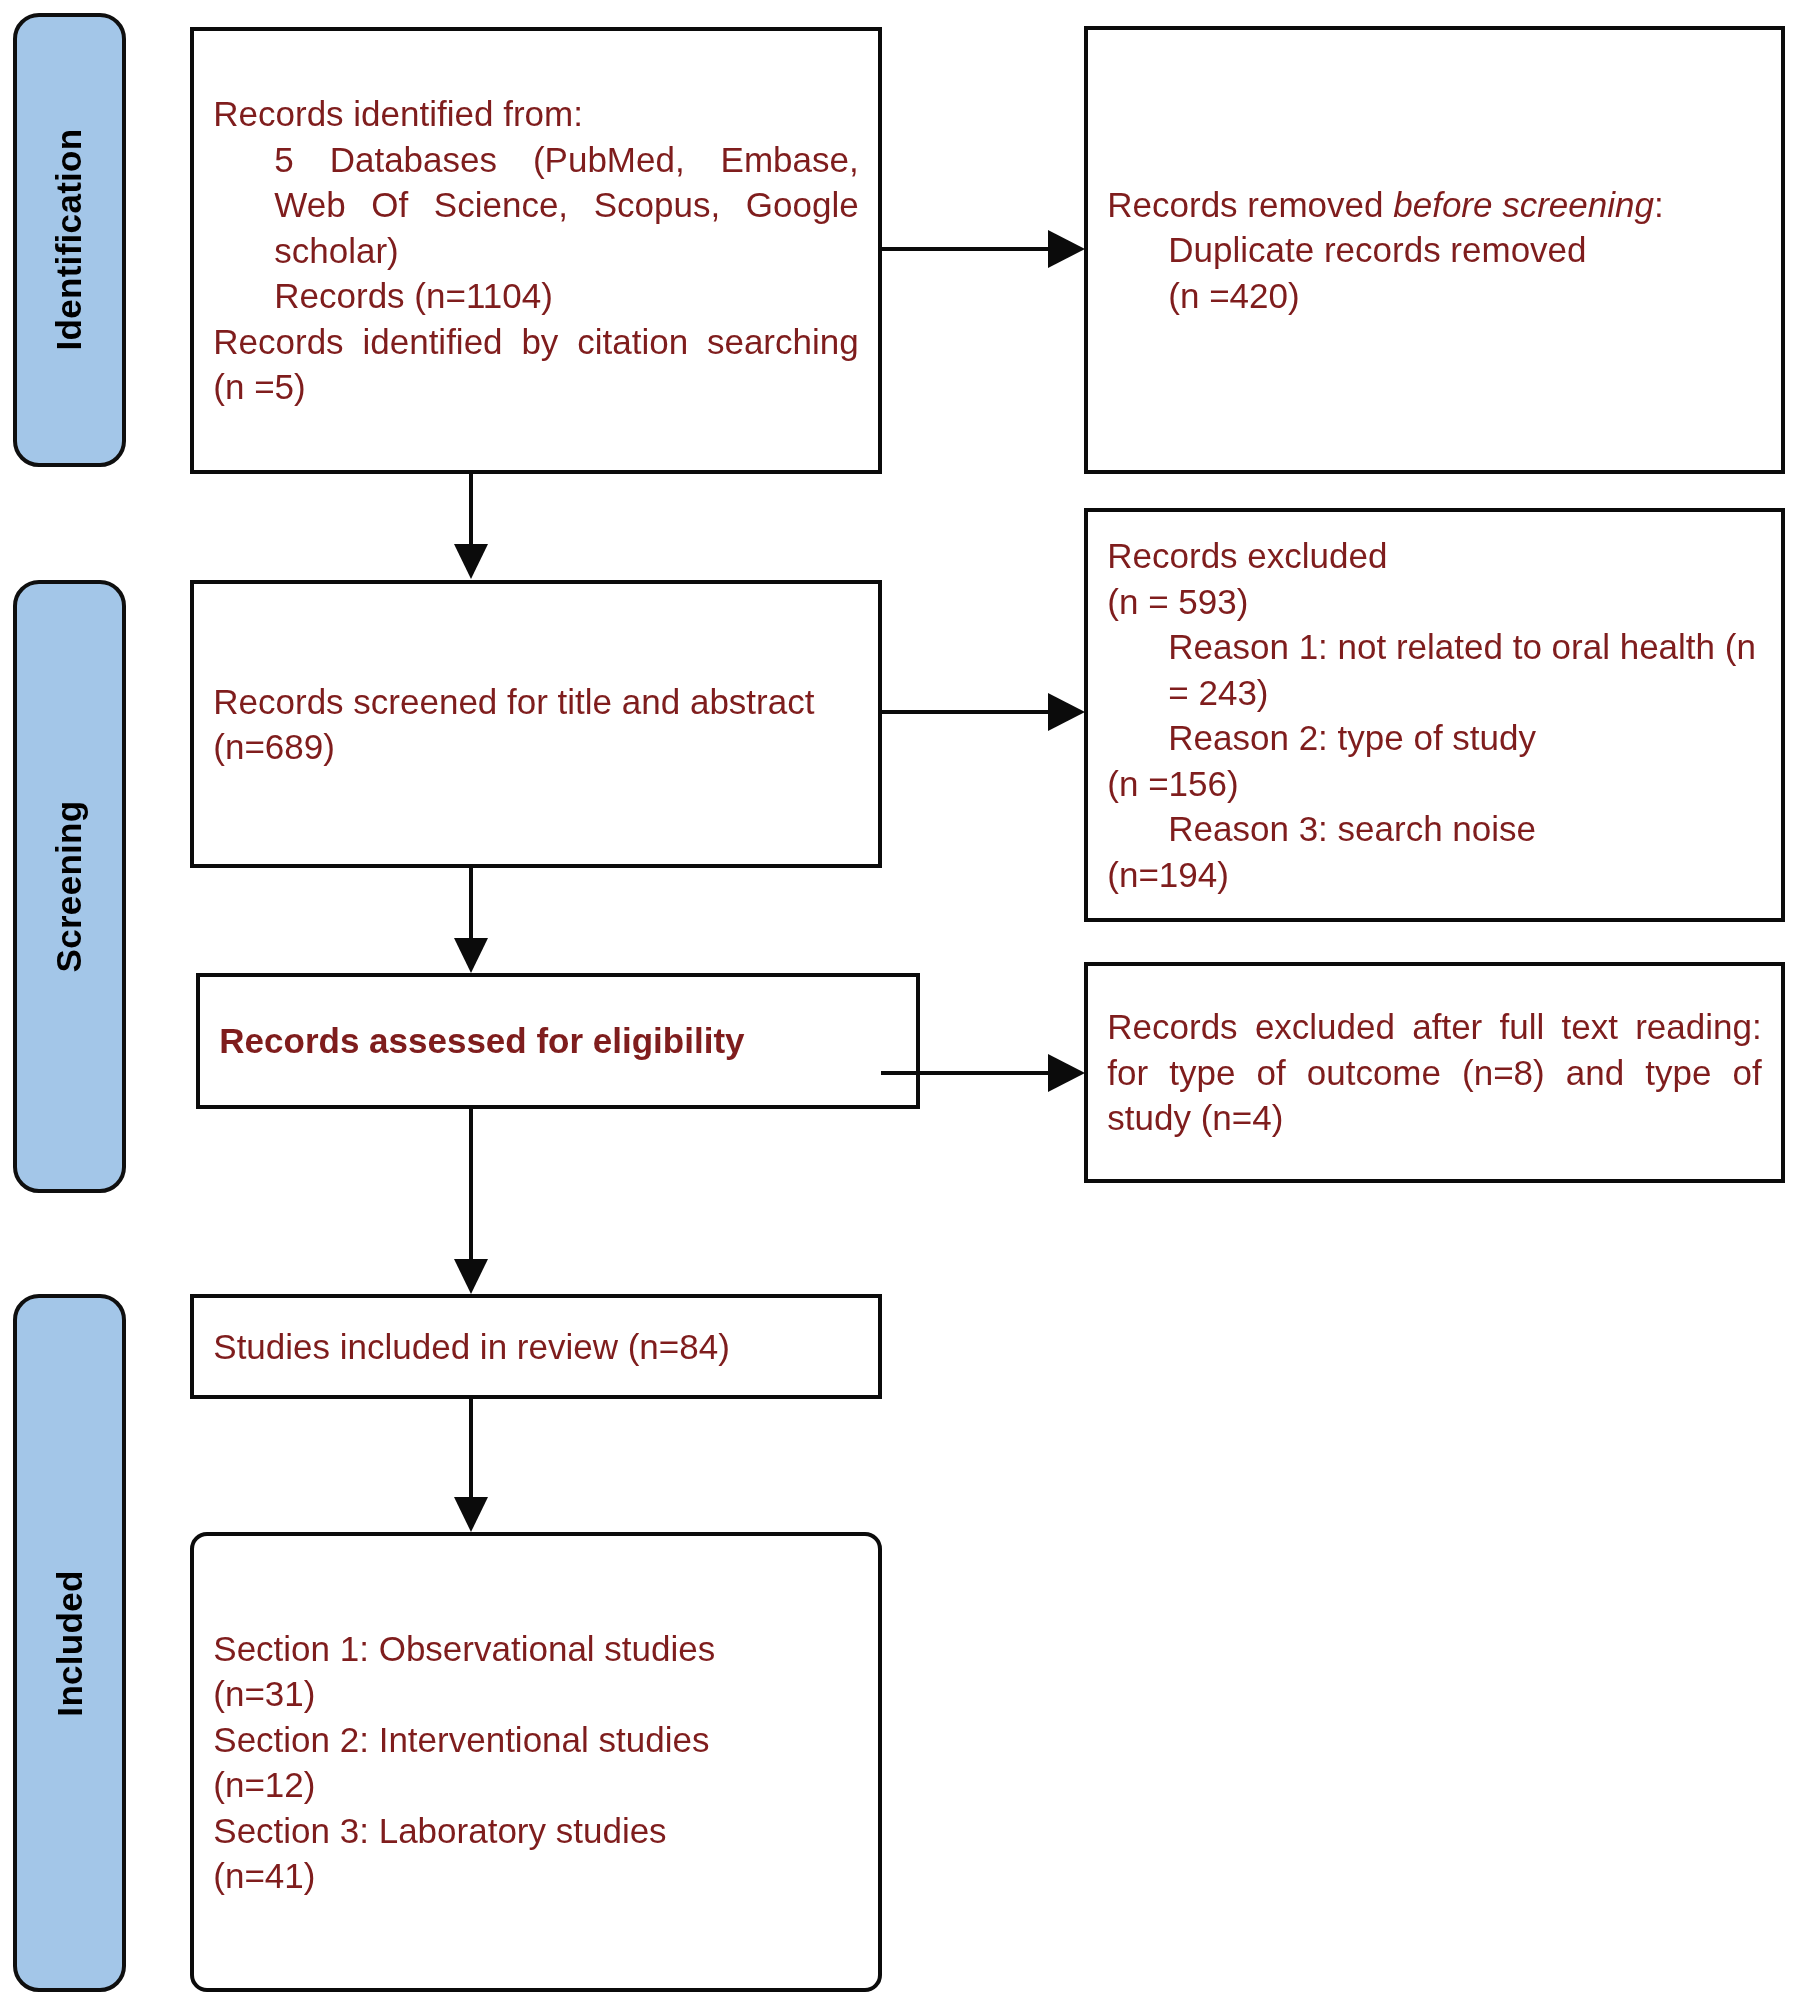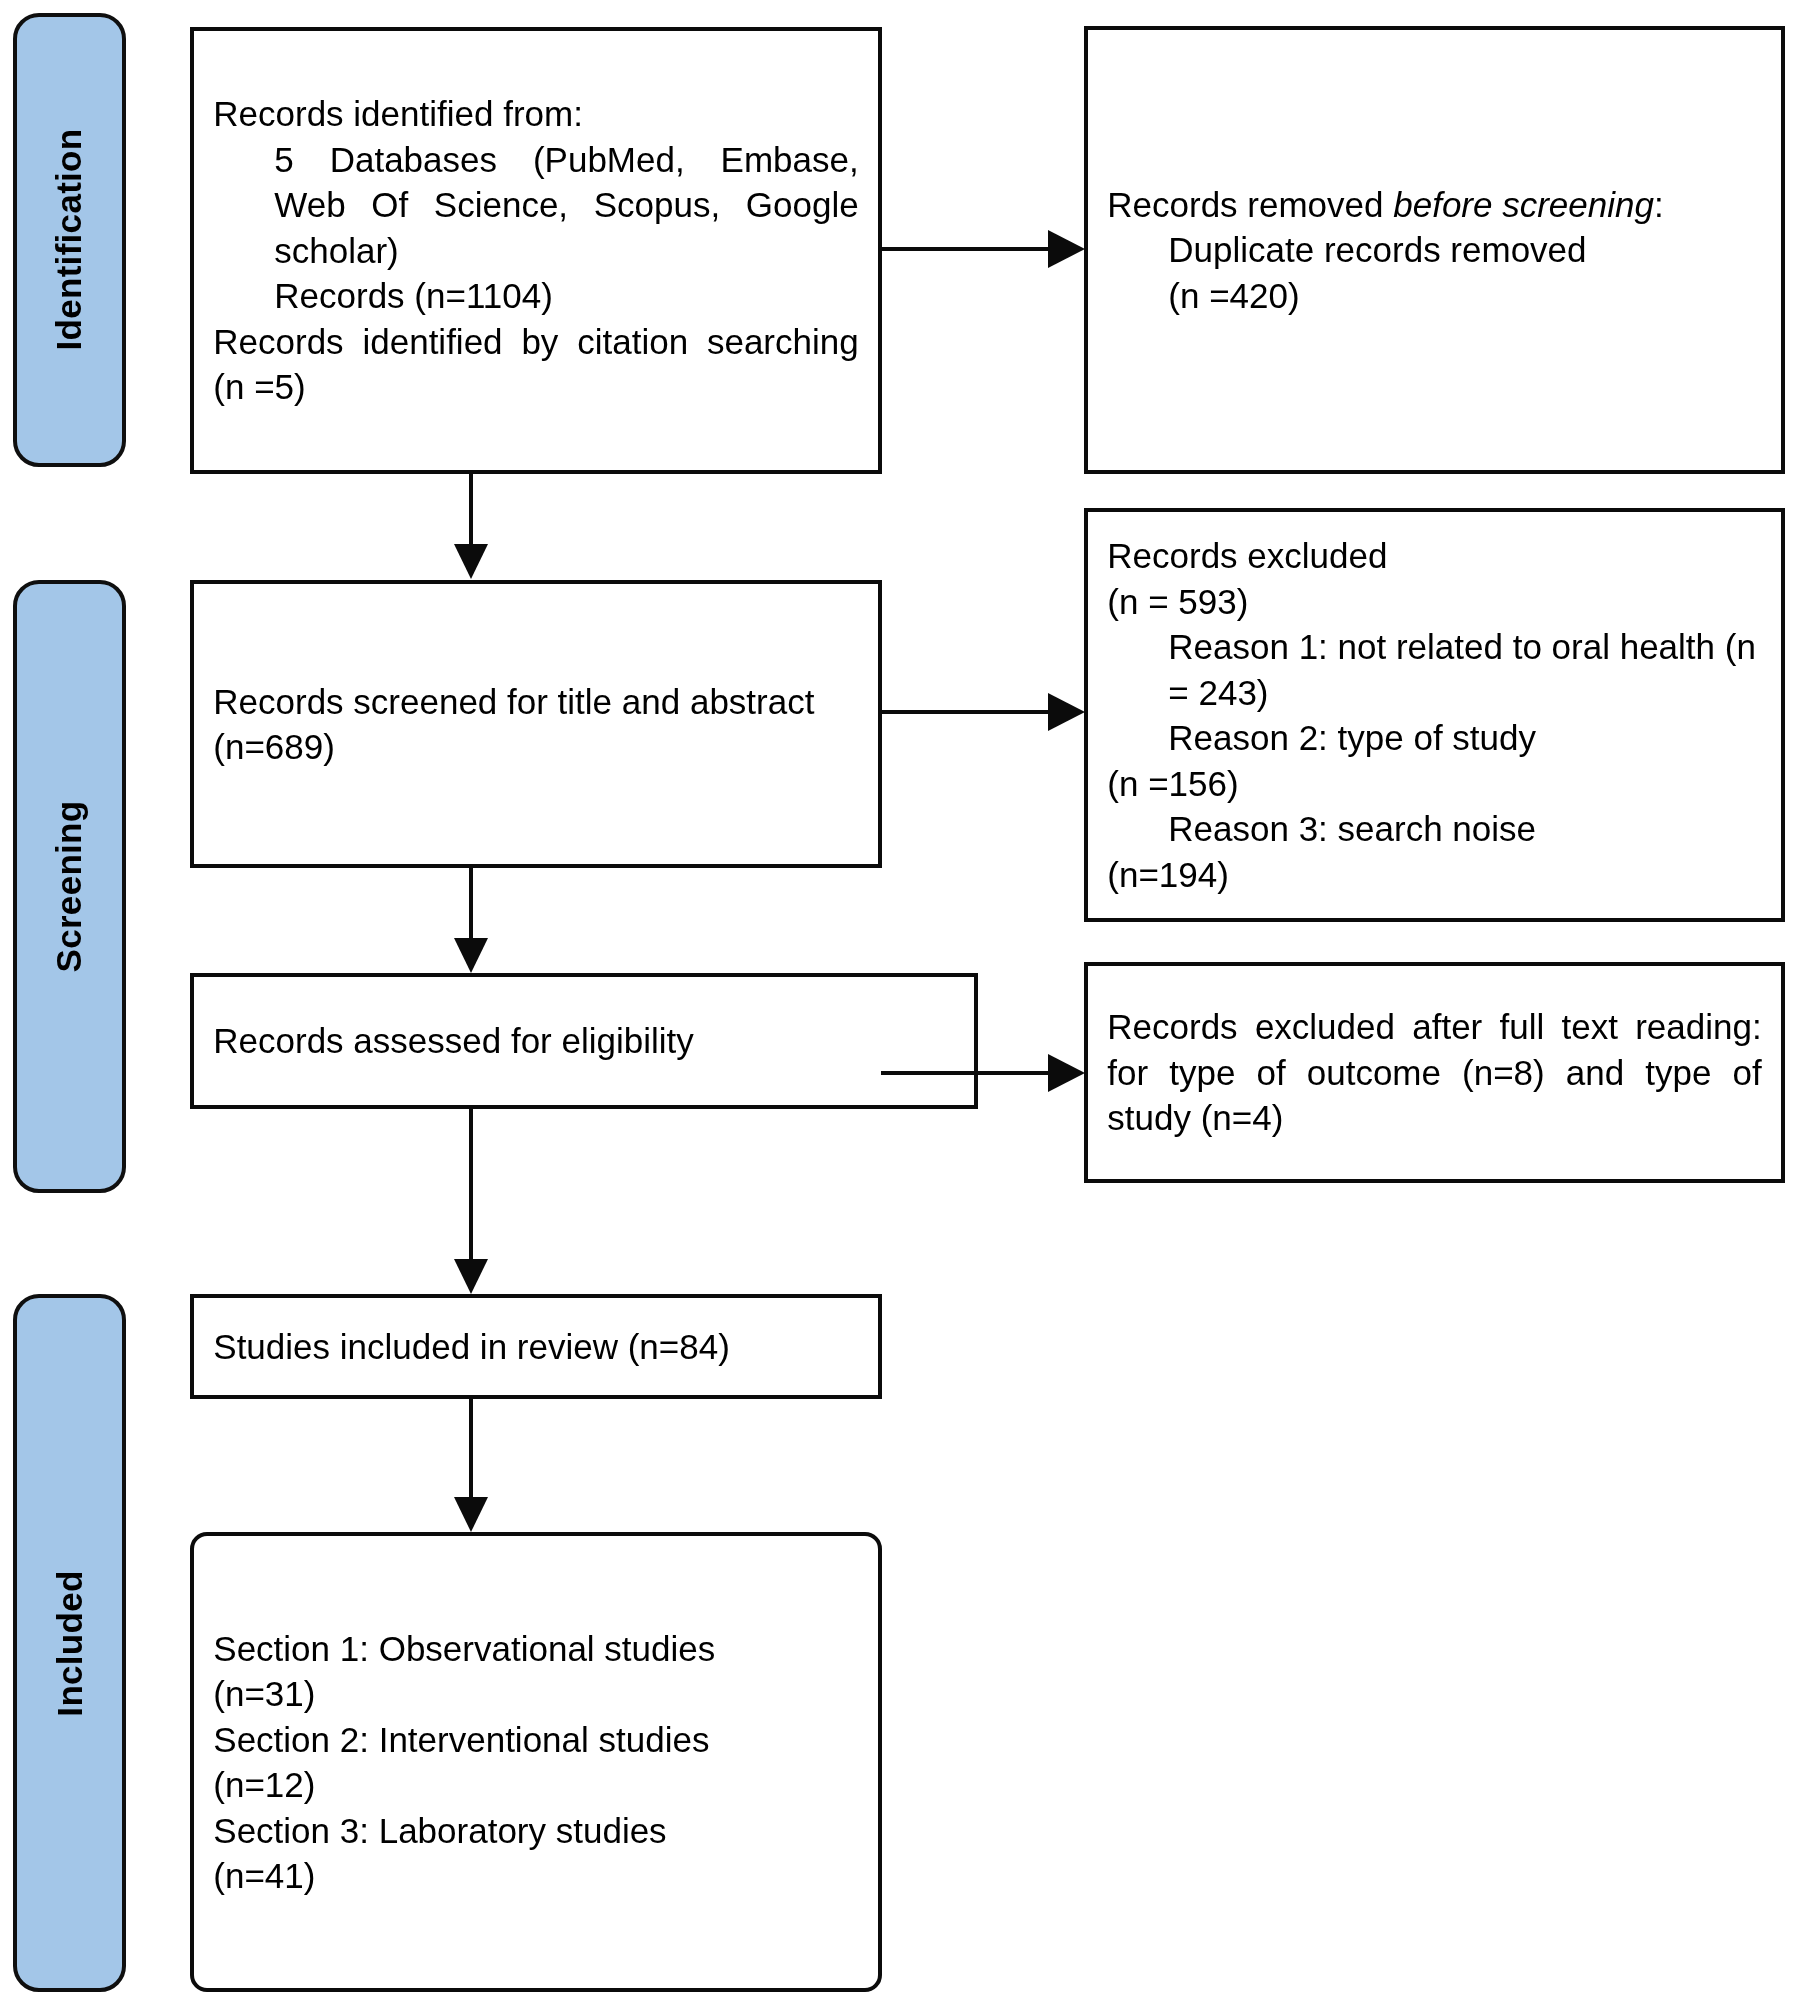"Records identified from:" .box .txt { color: #000000 -> #7f1d1d }
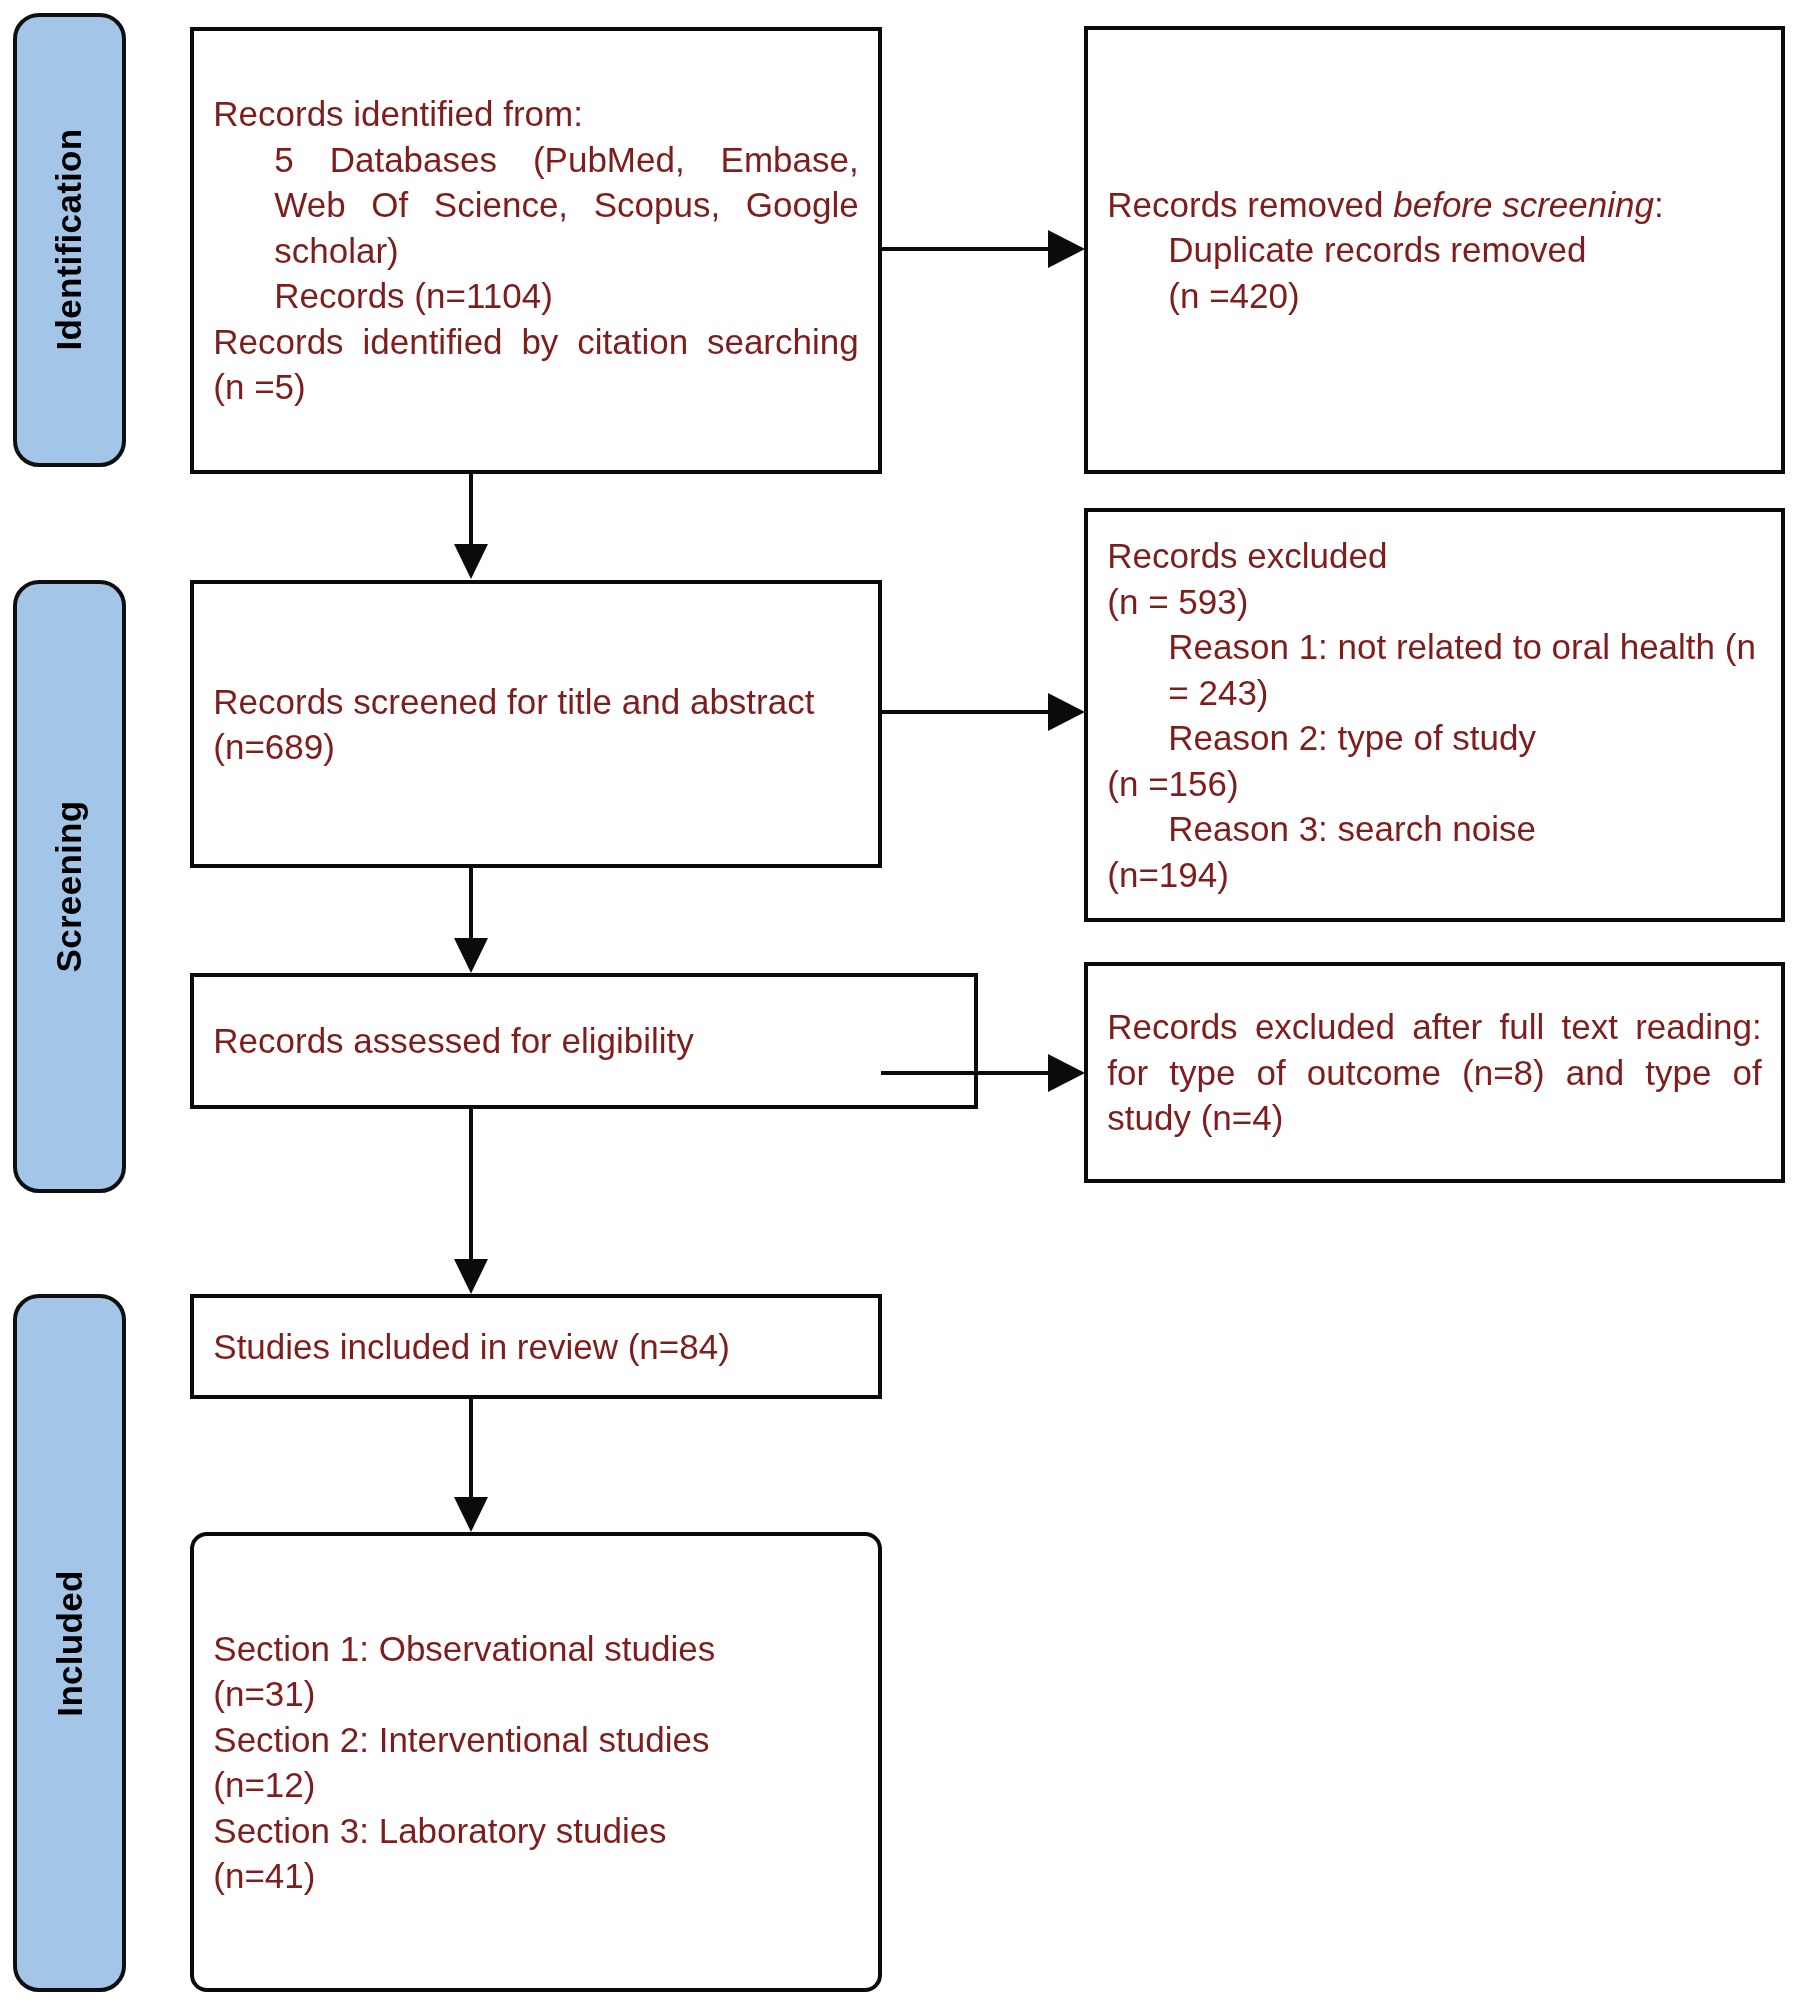"Records assessed for eligibility" div.box { font-weight: none -> bold; left: 190px -> 196px; width: 788px -> 724px }
